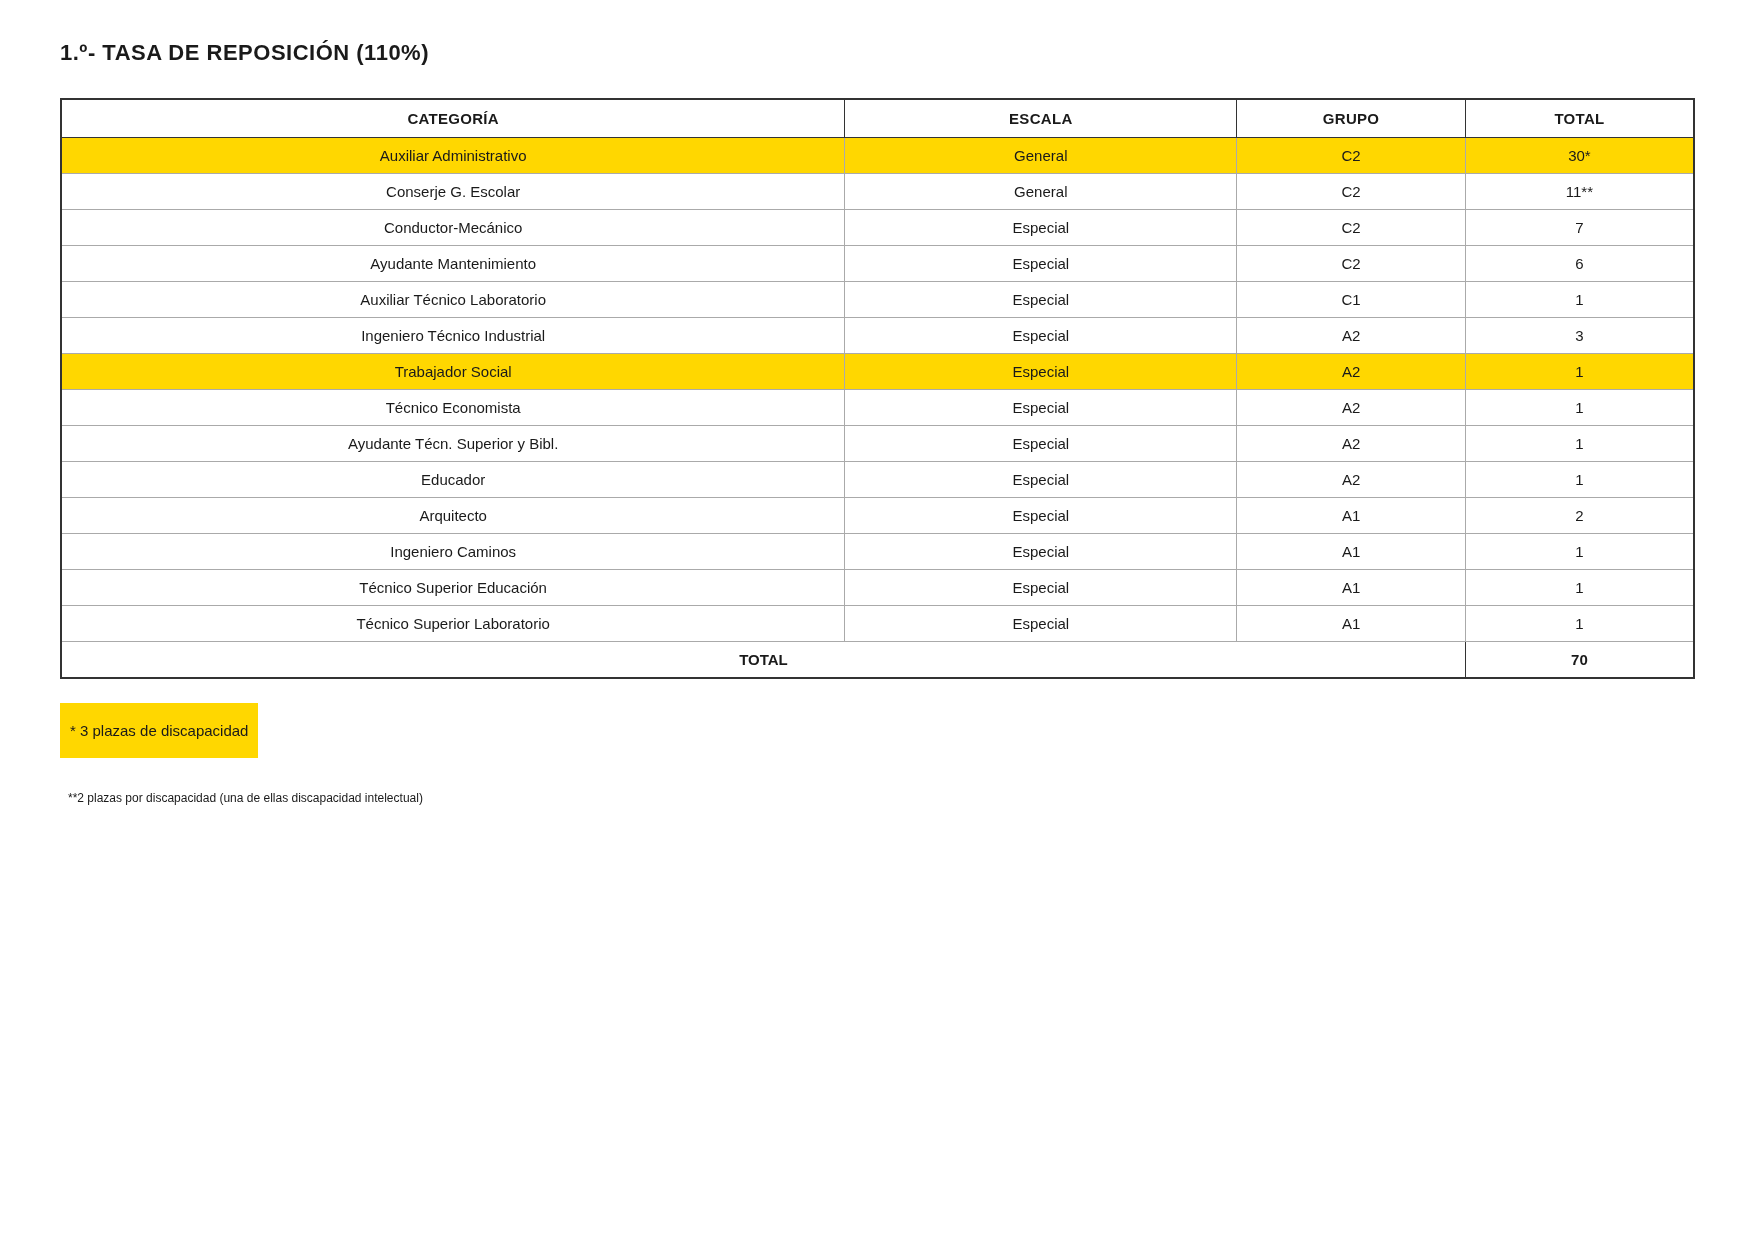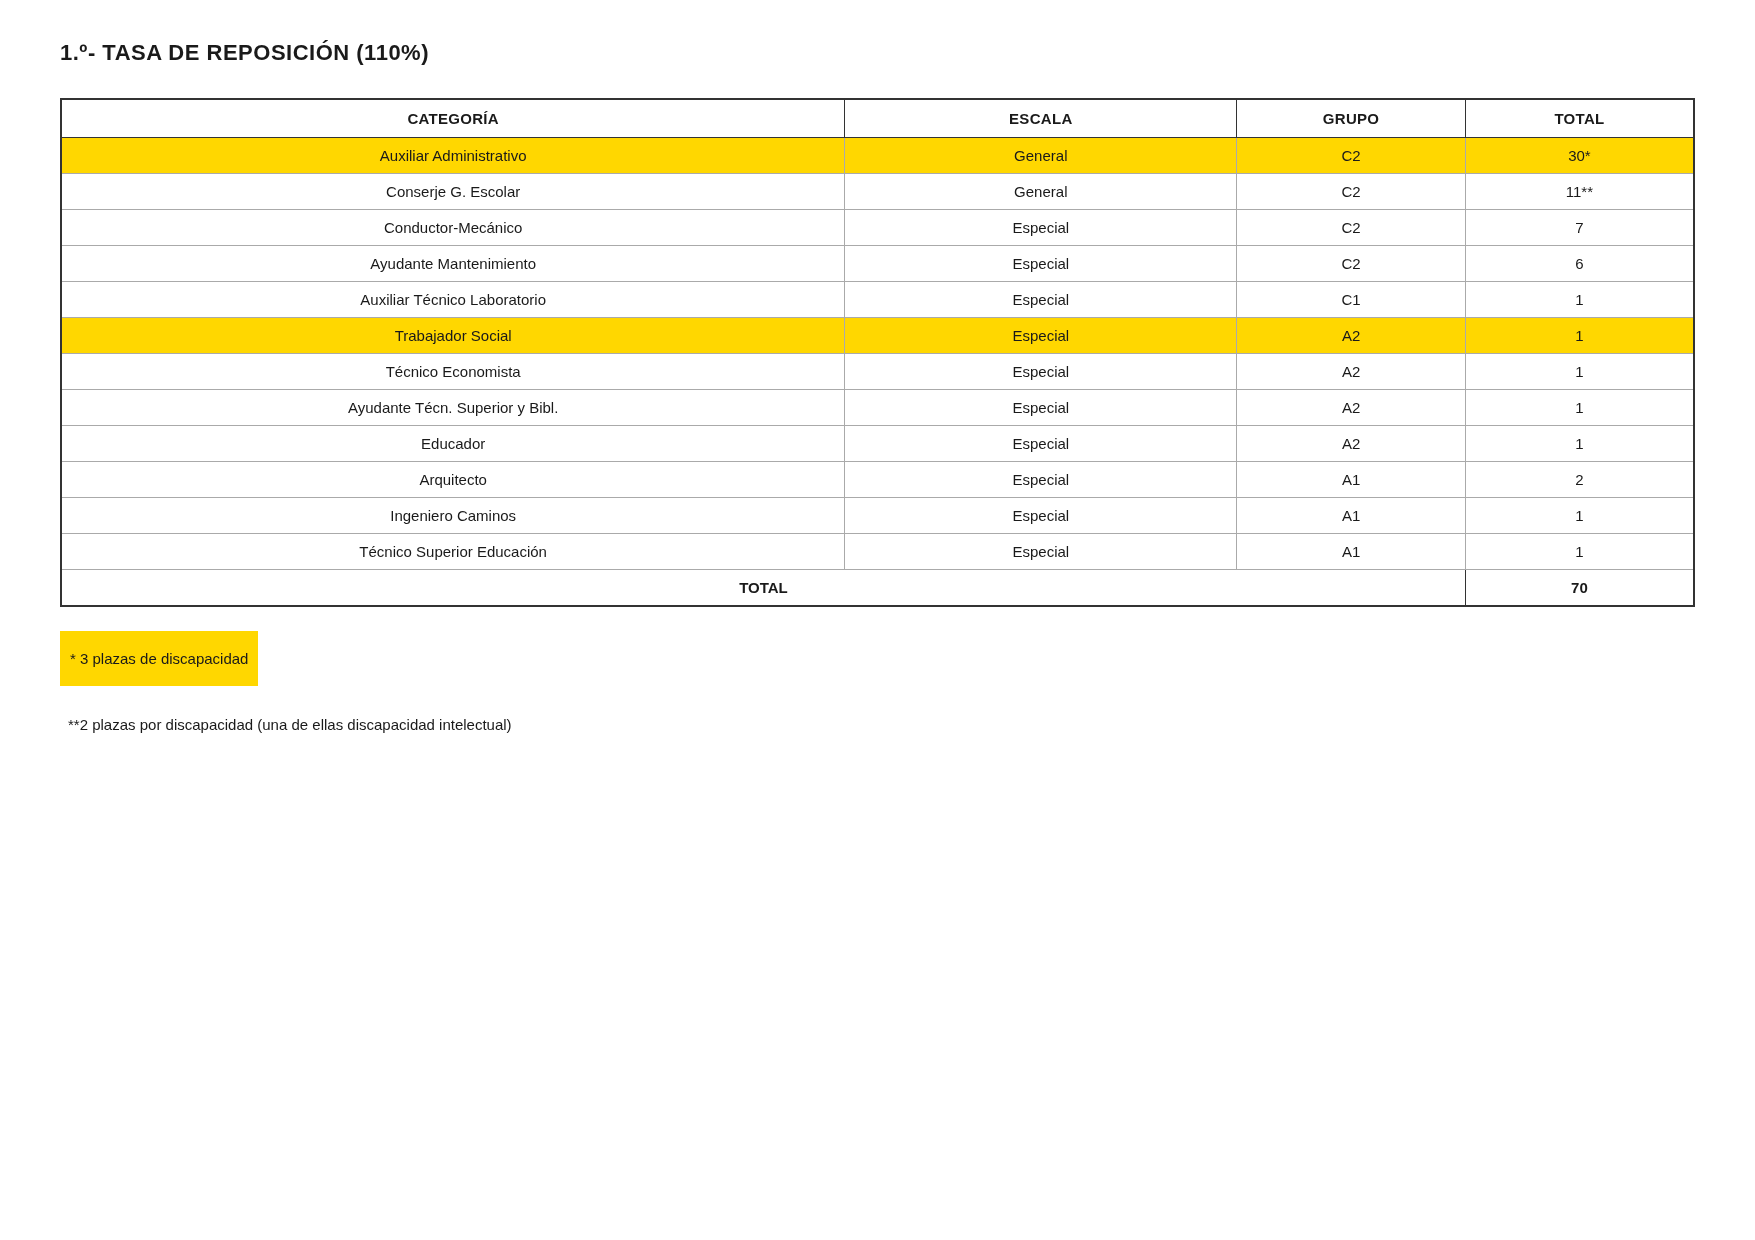"Ingeniero Técnico Industrial" tr { html: none -> <tr> <td>Ingeniero Técnico Industrial</td> <td>Especial</td> <td>A2</td> <td>3</td> </tr> }
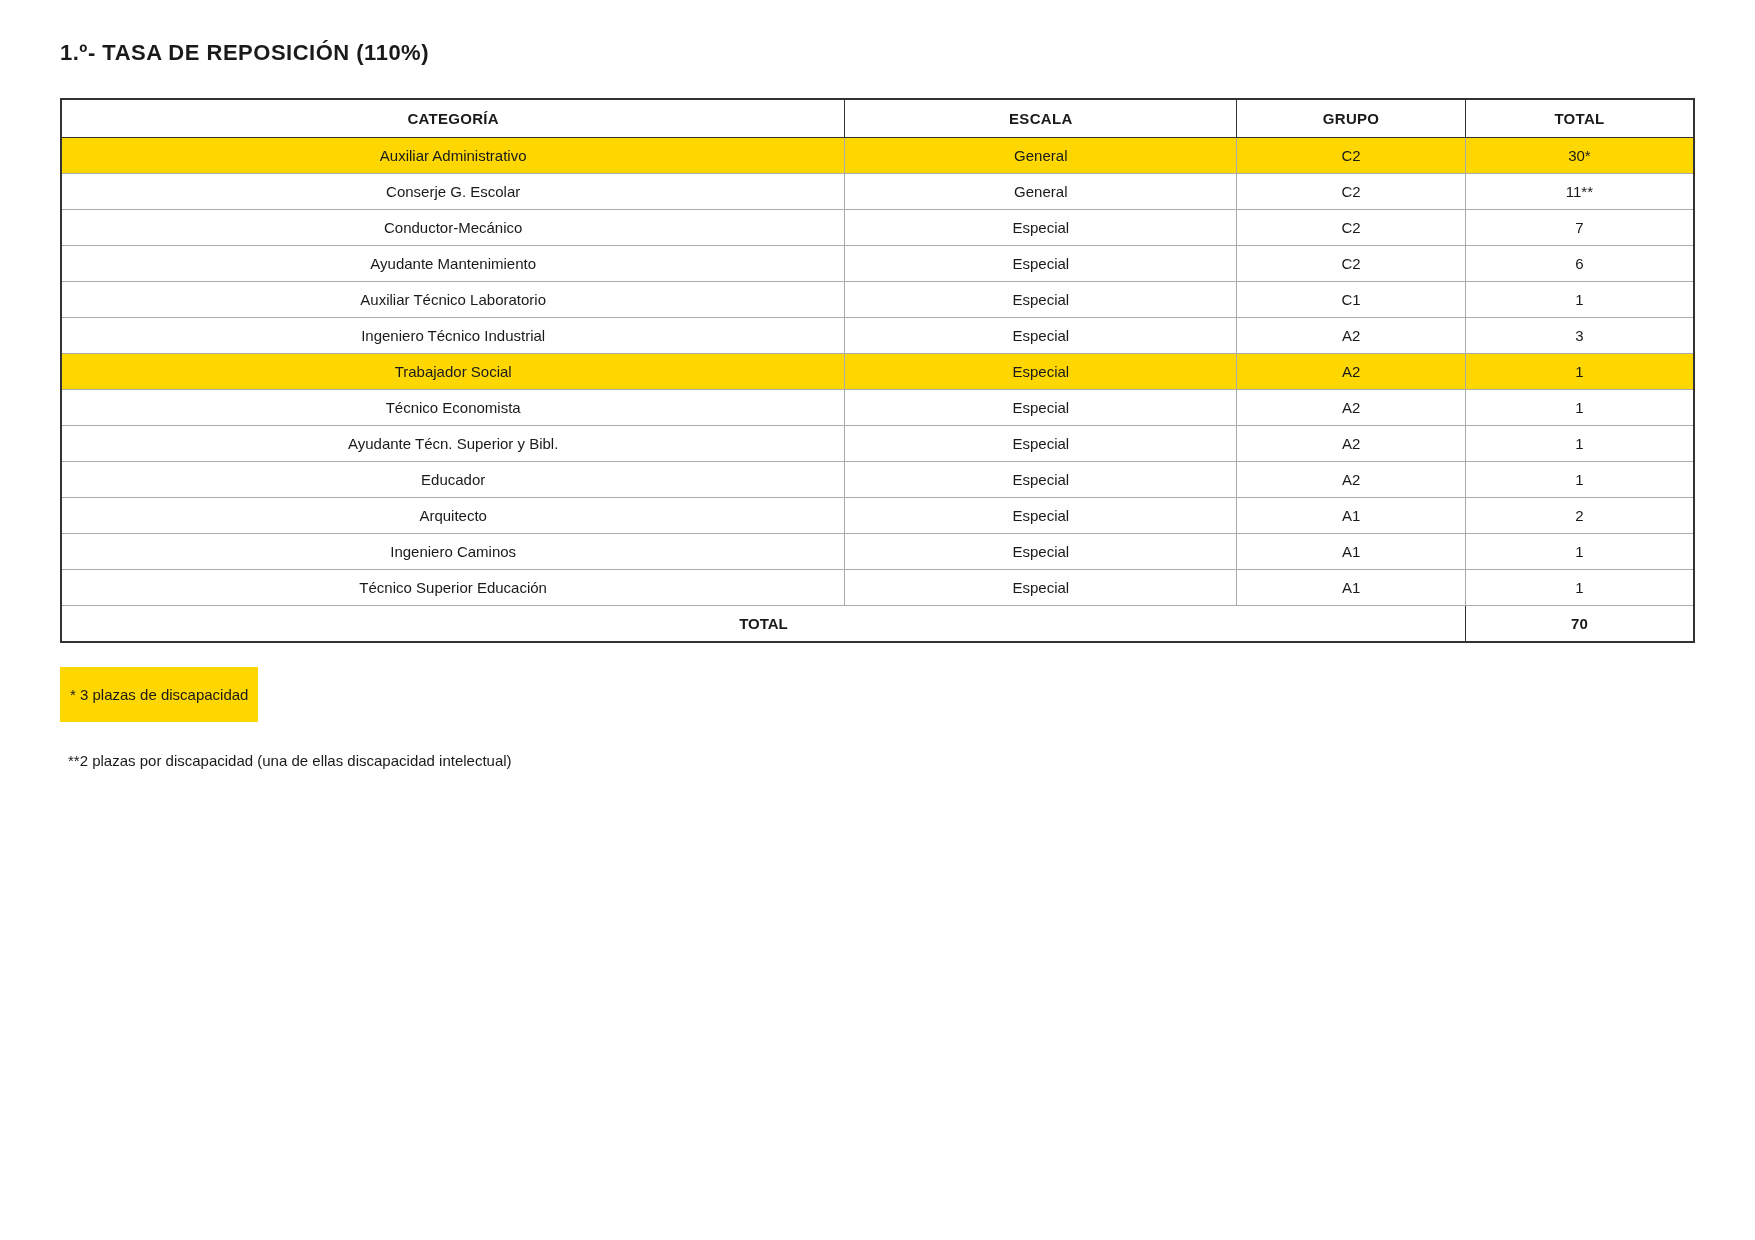"Técnico Superior Laboratorio" tr { html: none -> <tr> <td>Técnico Superior Laboratorio</td> <td>Especial</td> <td>A1</td> <td>1</td> </tr> }
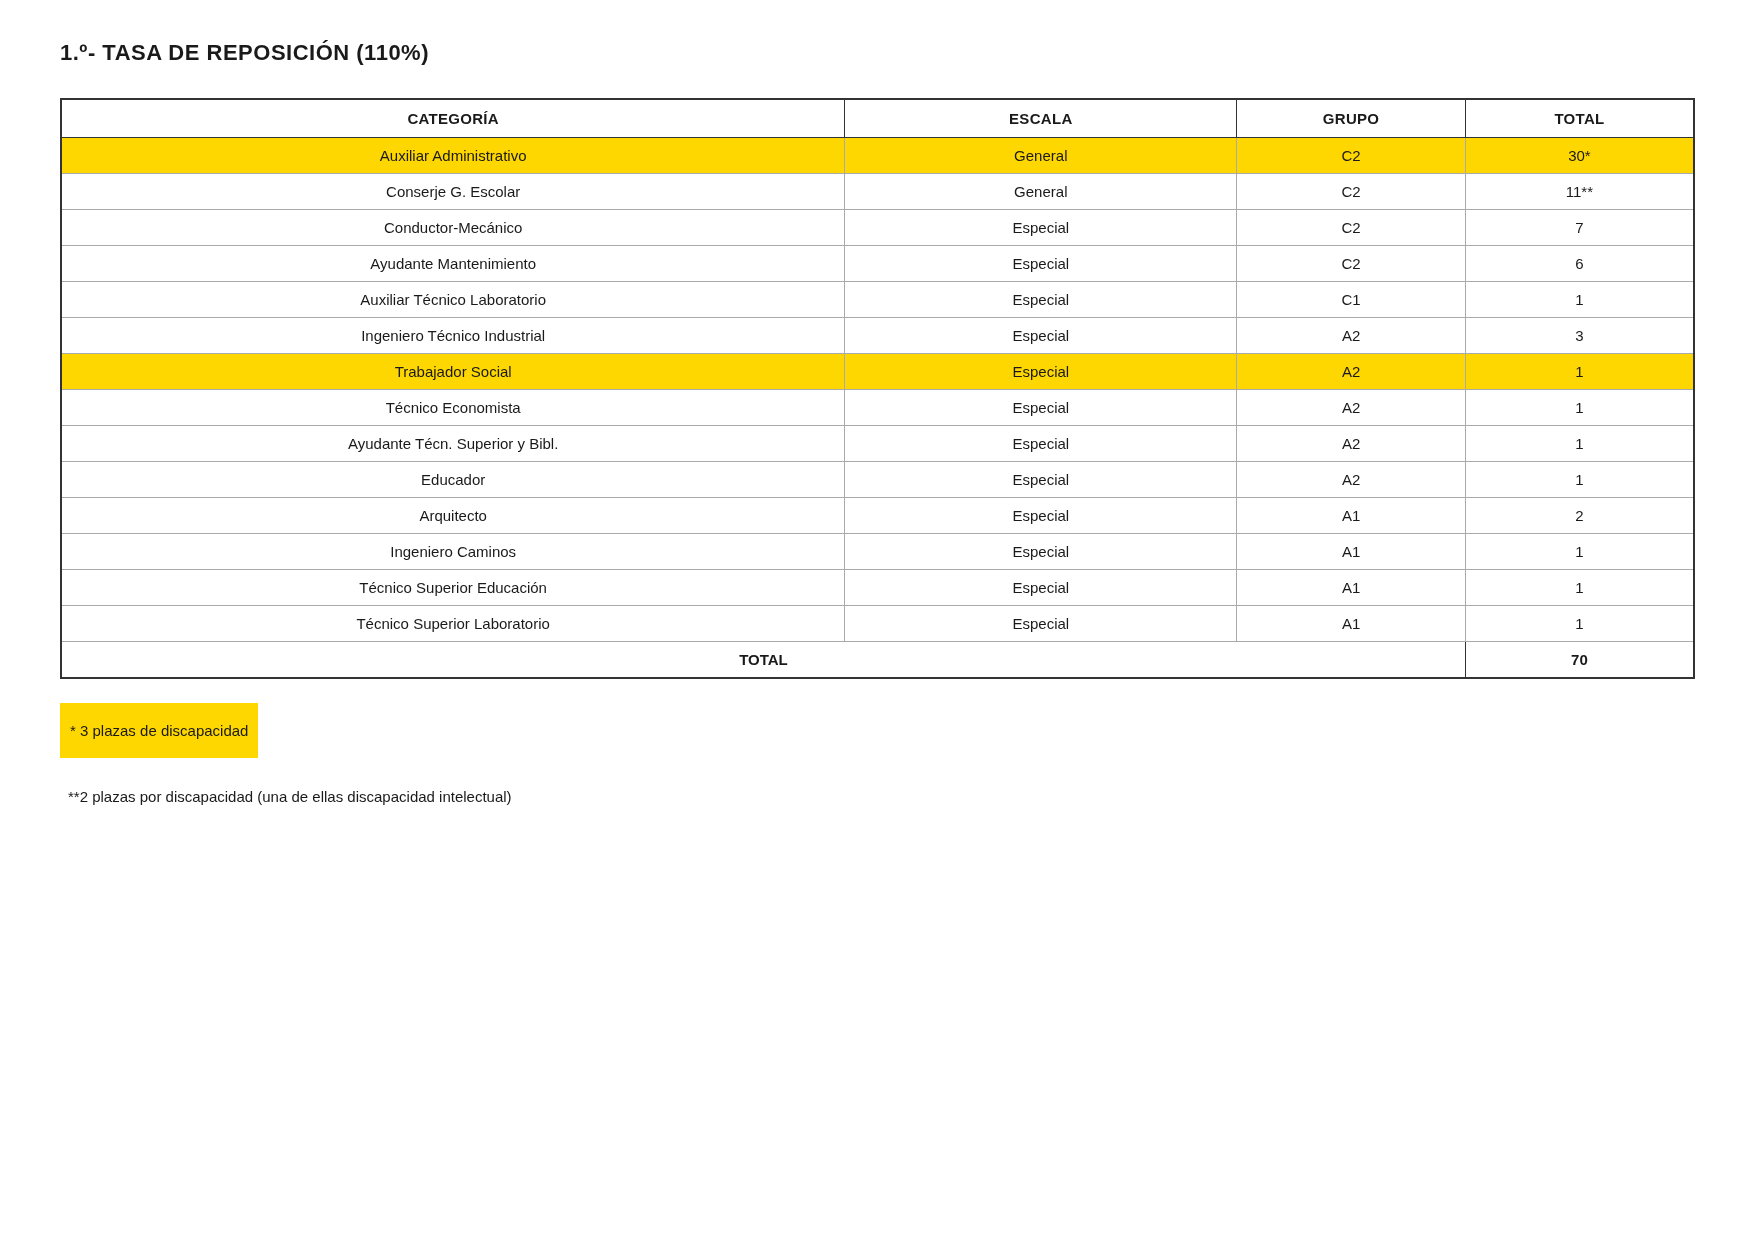"**2 plazas por discapacidad (una" .footnote-2 { font-size: 15px -> 12px }
